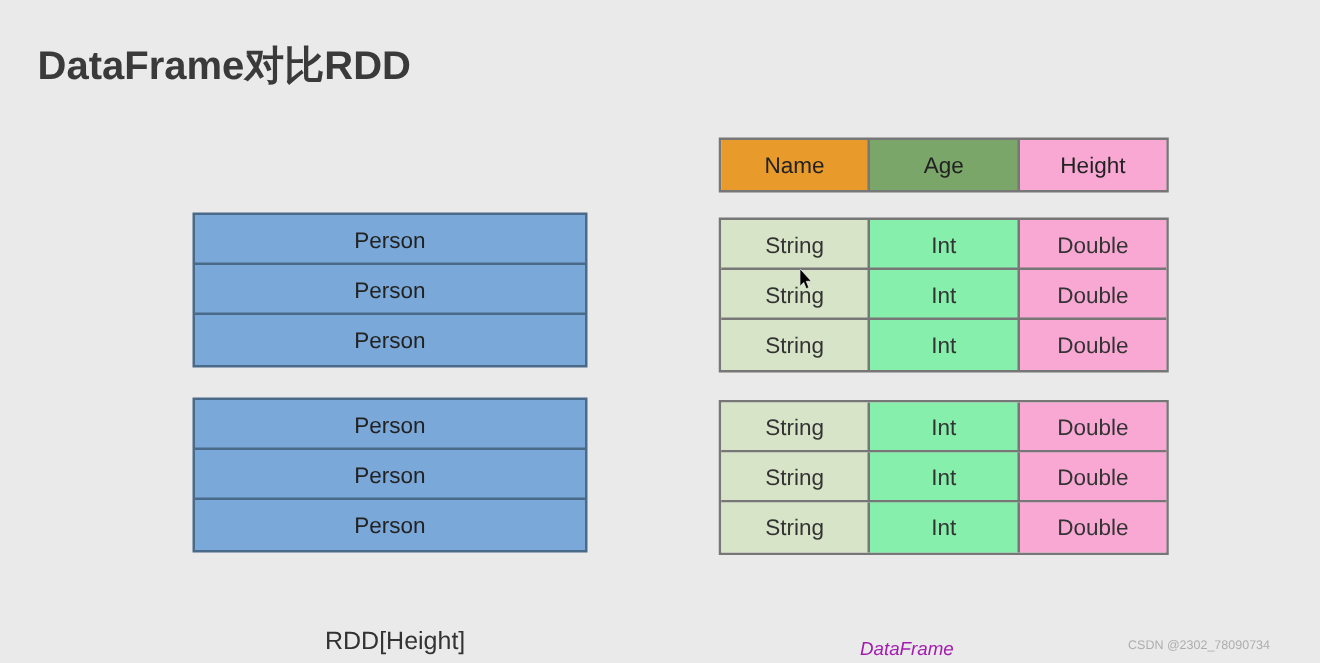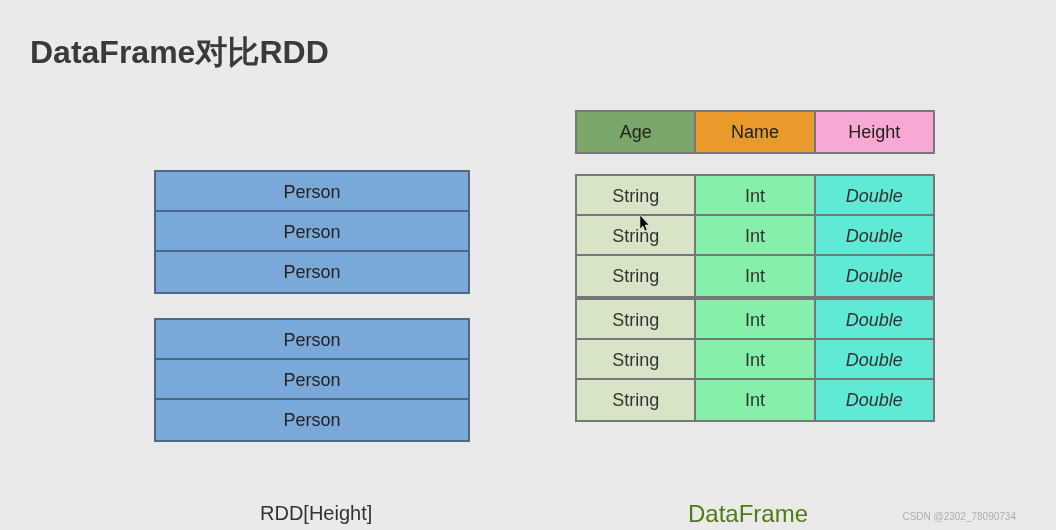"Age" div.df-header-cell { order: before "Name" -> after "Name" }
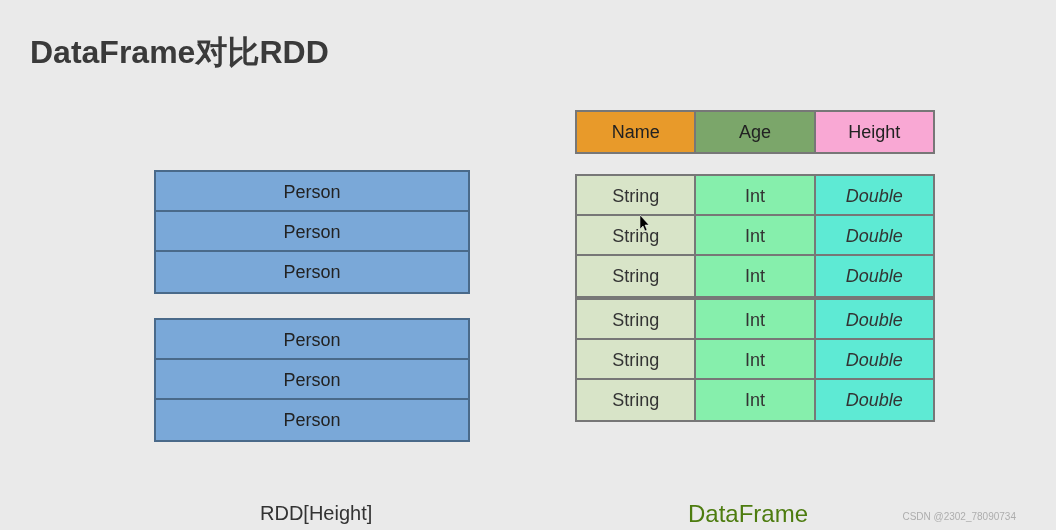"String" .df-block { margin-bottom: none -> 22px }
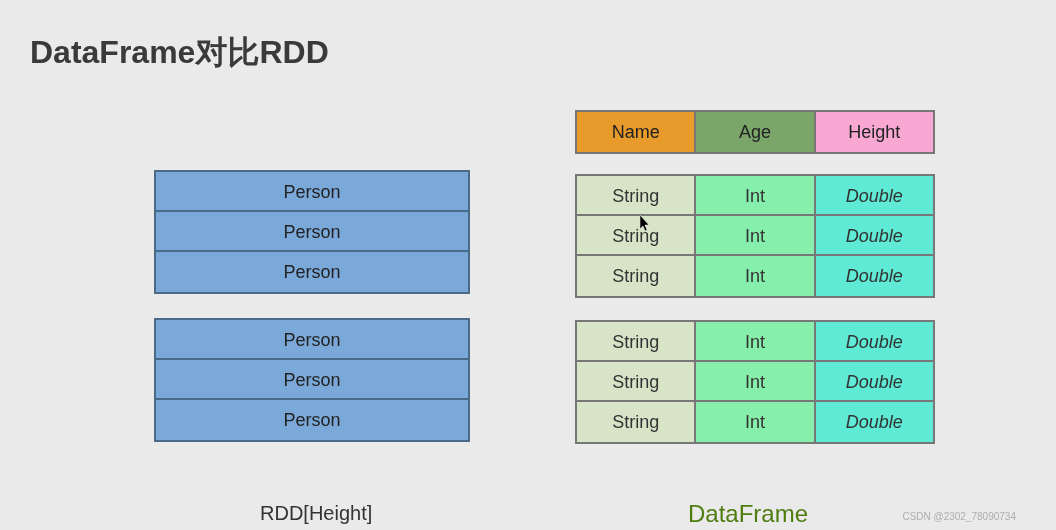"Double" .cell-height { background: #5eead4 -> #f9a8d4; font-style: italic -> none }
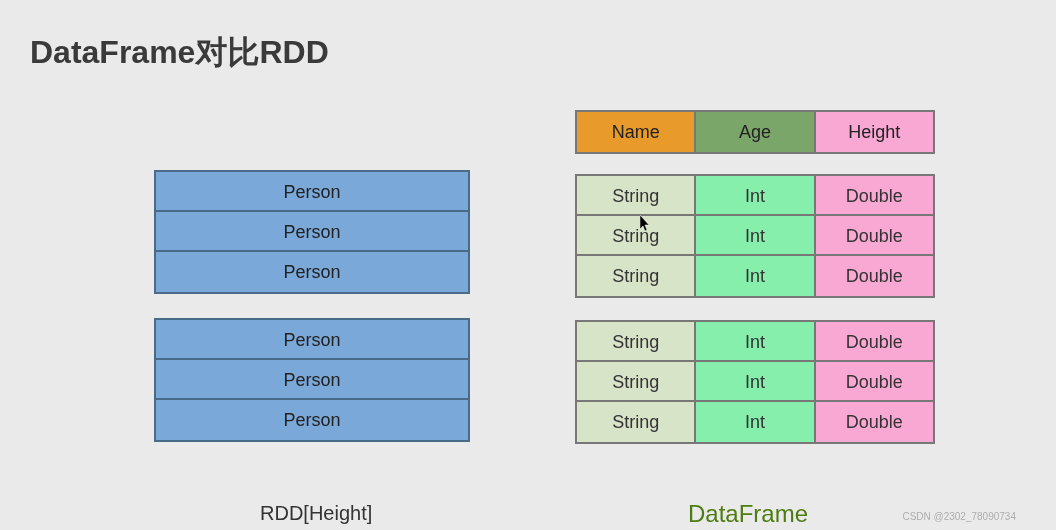"DataFrame" .caption-right { color: #4d7c0f -> #a21caf; font-size: 24px -> 15px; font-style: none -> italic }
